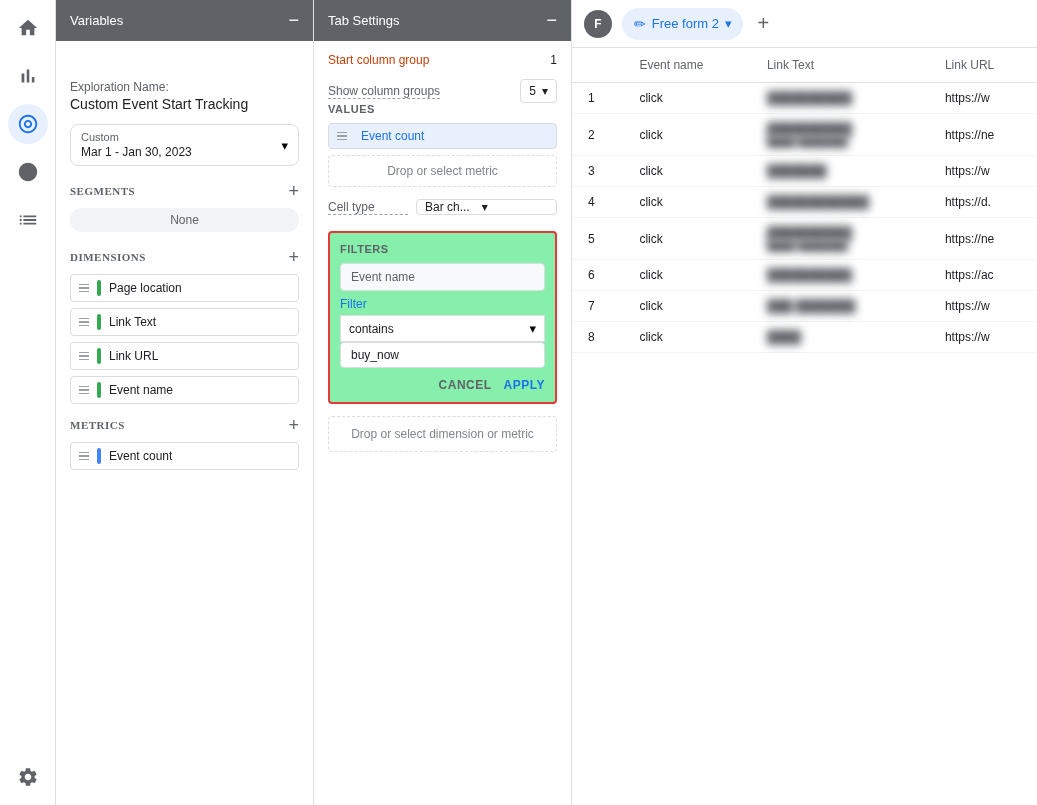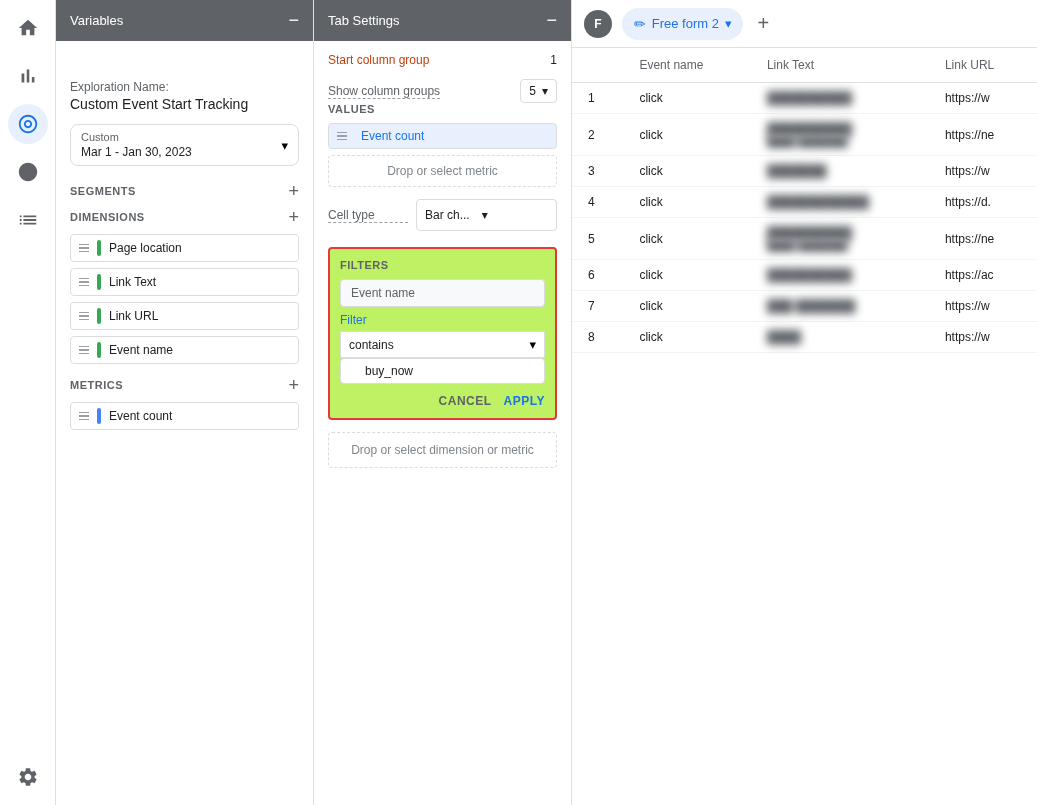"SEGMENTS" .section-title { font-family: none -> Liberation Serif, serif }
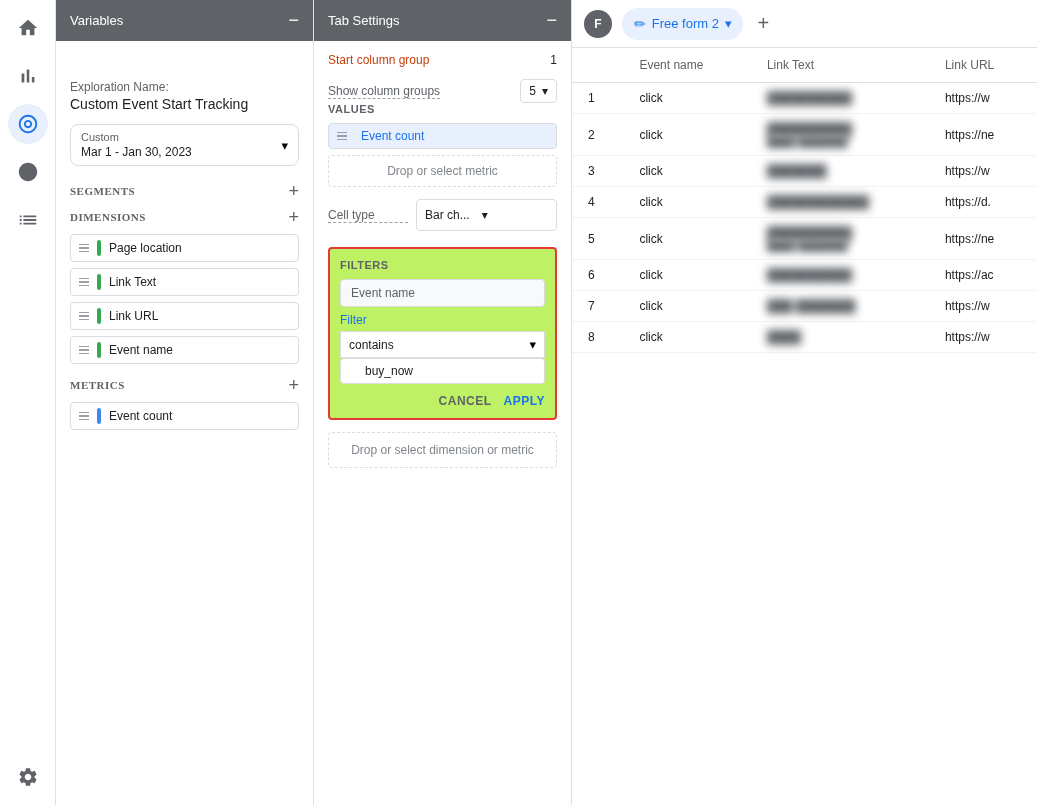"Bar ch..." .bar-ch-select { padding: 8px 8px -> 0 8px }
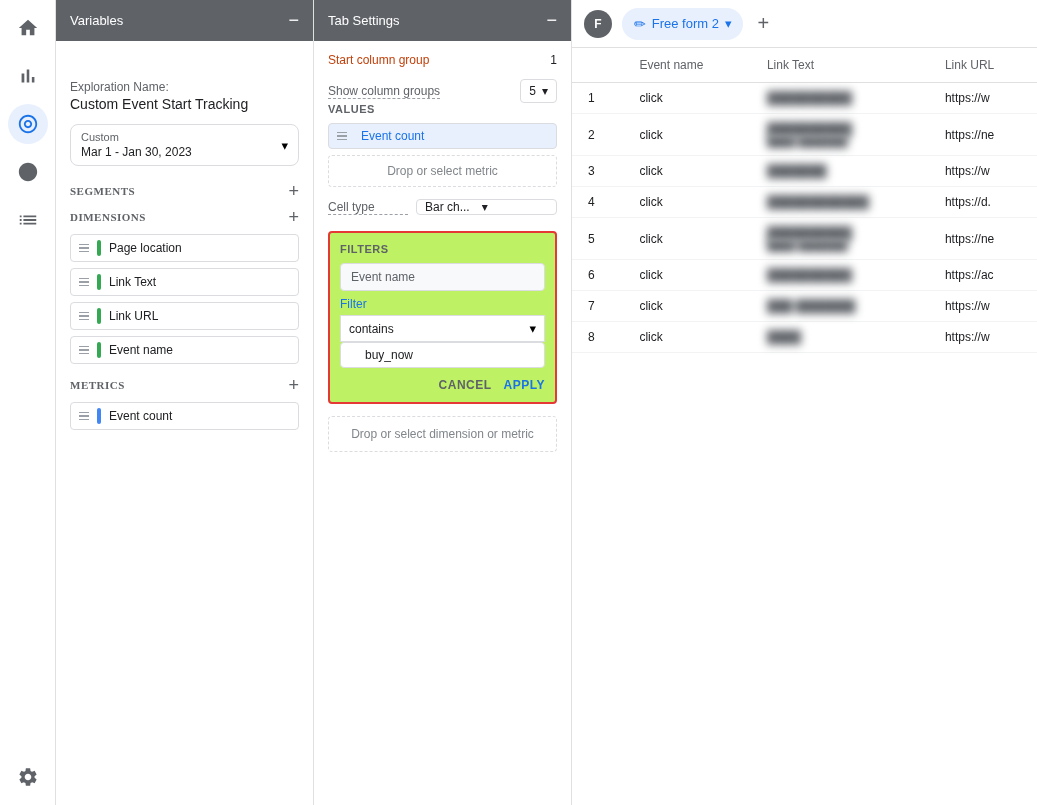"None" div.segment-pill { html: none -> <div>None</div> }
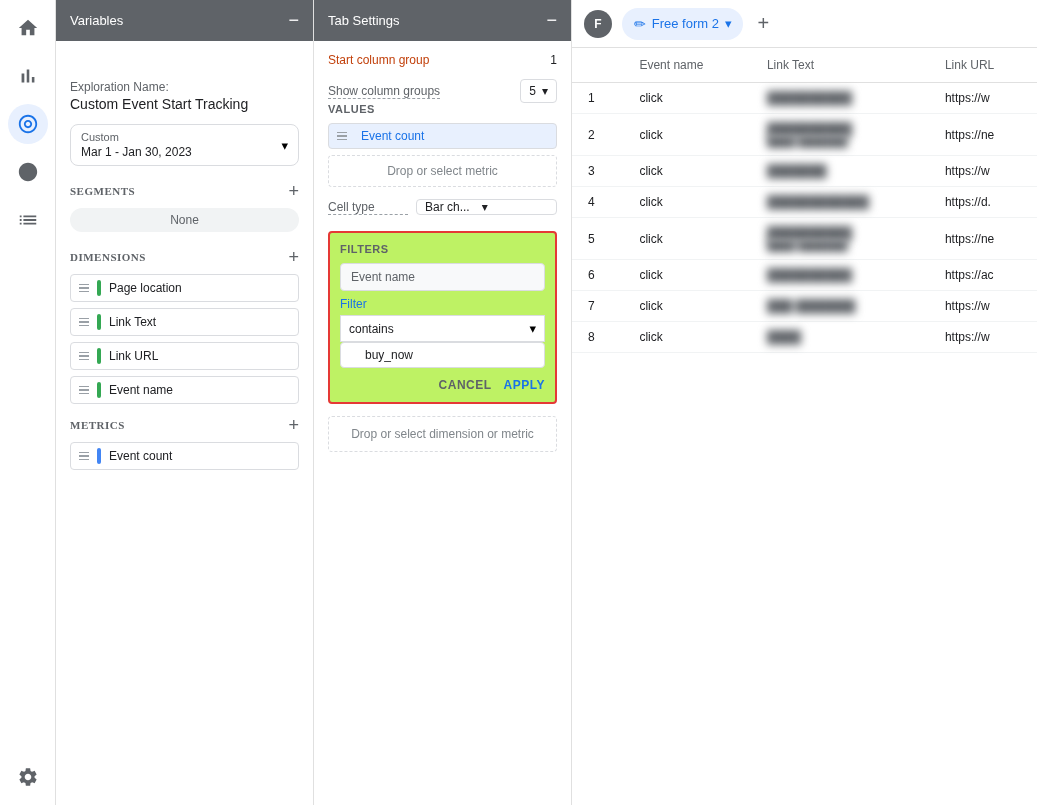"FILTERS" .filters-box { background: #bef264 -> #86efac }
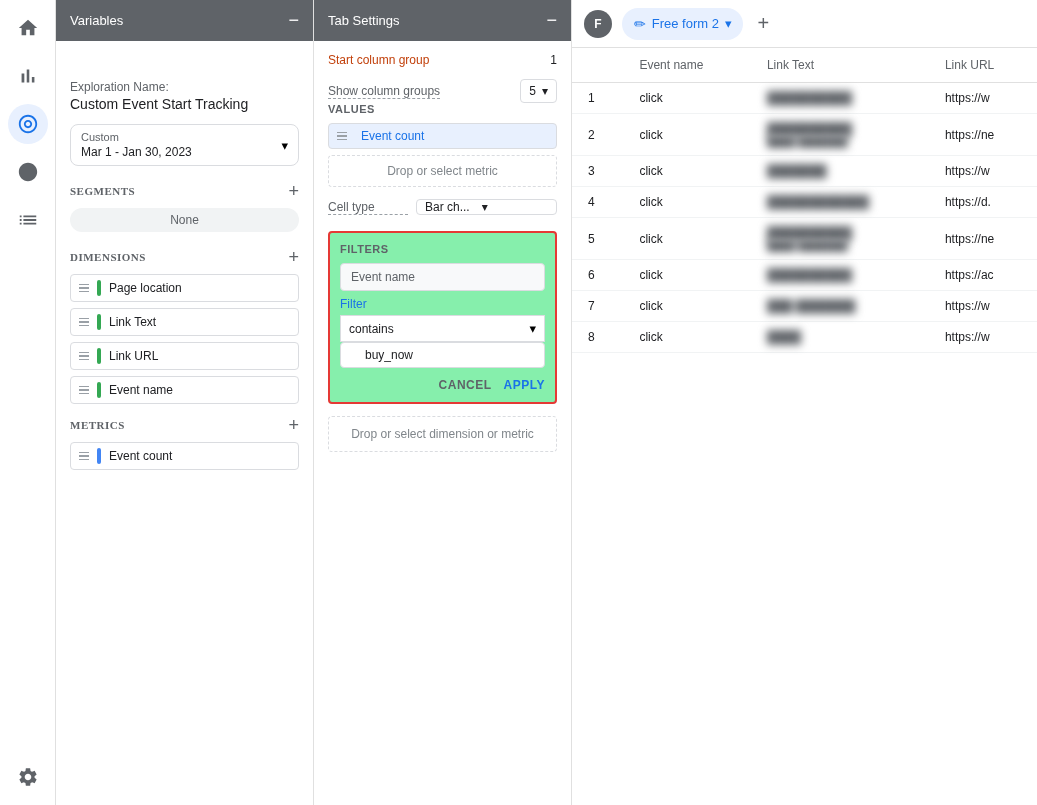"buy_now" .filter-value-box { padding: 5px 24px -> 5px 10px }
